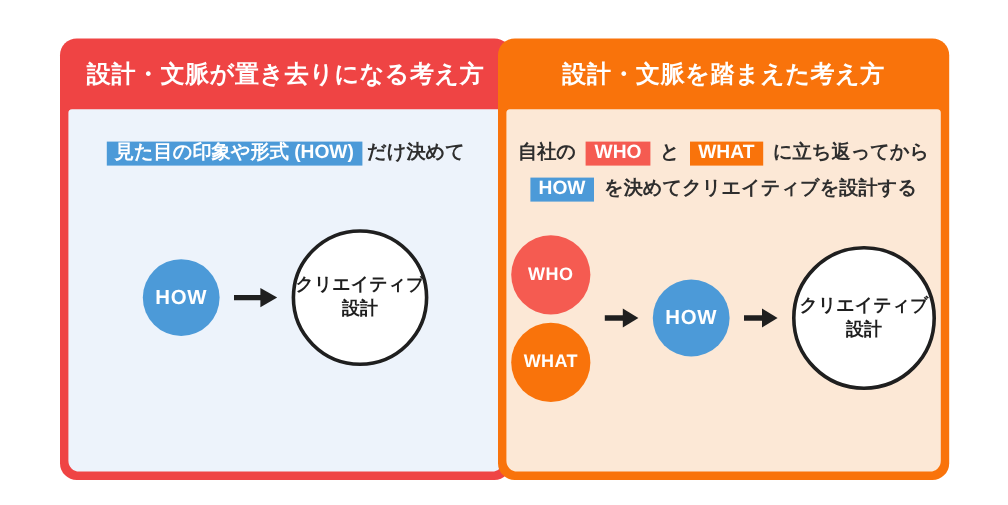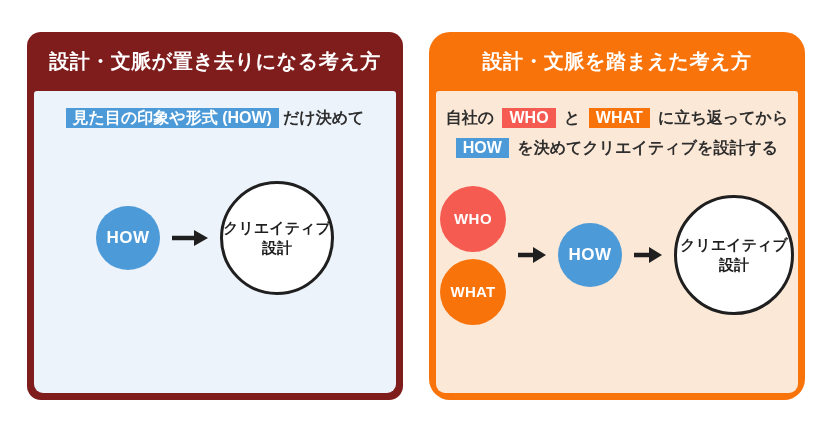"設計・文脈が置き去りになる考え方" .card.left { background: #7f1d1d -> #ef4444; left: 27px -> 50px }
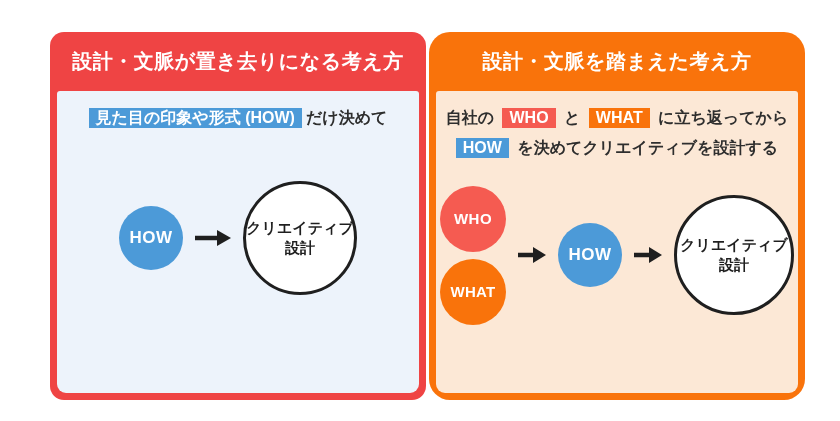"設計・文脈を踏まえた考え方" .card.right { border-radius: 21px -> none; left: 429px -> 415px }
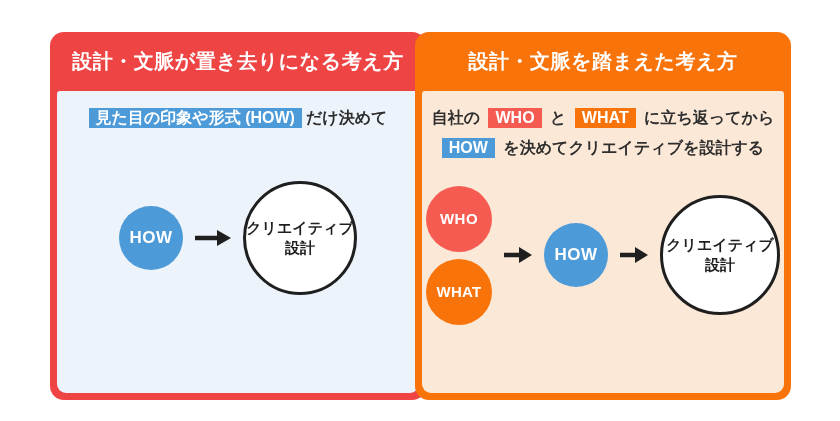"見た目の印象や形式 (HOW) だけ決めて" .lead { margin-top: 12px -> 22px }
